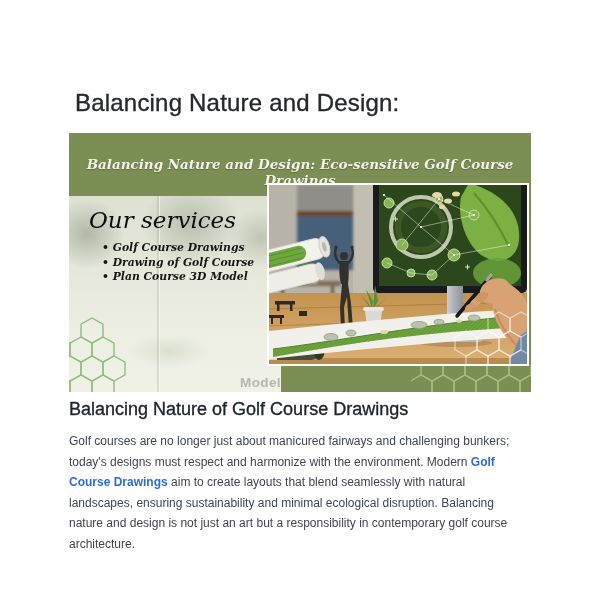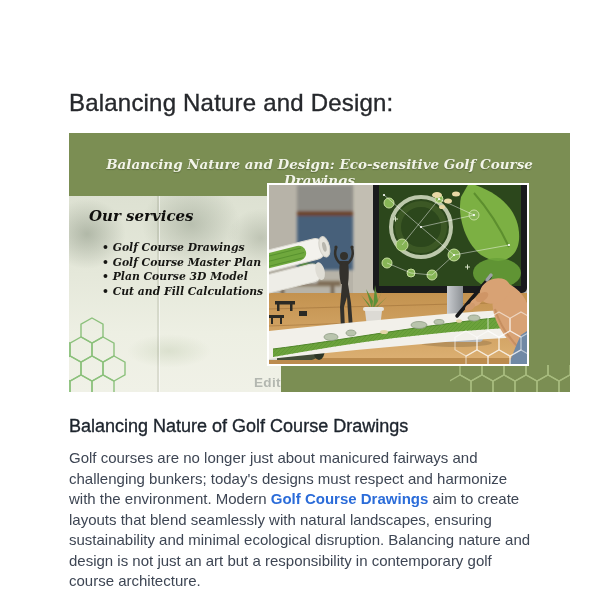"Balancing Nature and Design:" h1.page-title { margin-left: none -> 6px }
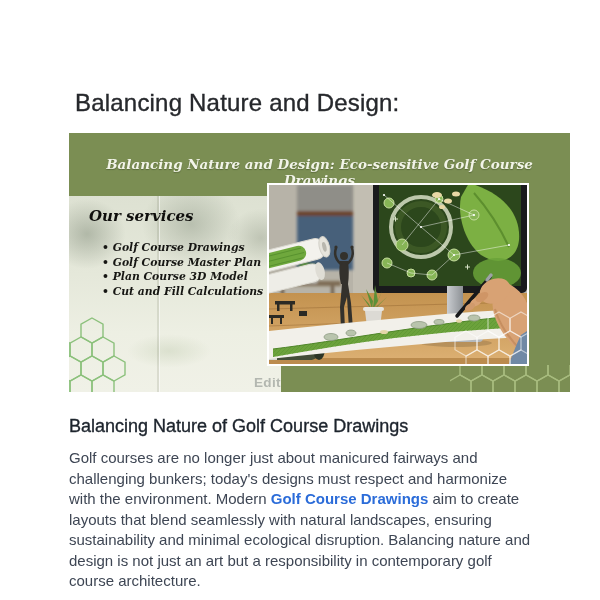"Balancing Nature and Design: Eco-sensitive Golf" .hero { width: 501px -> 462px }
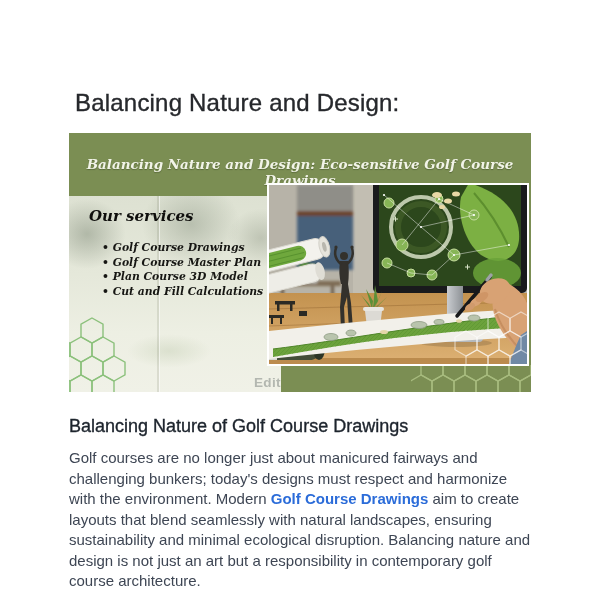"Our services" .services-title { font-size: 15px -> 23px; font-weight: 700 -> 400 }
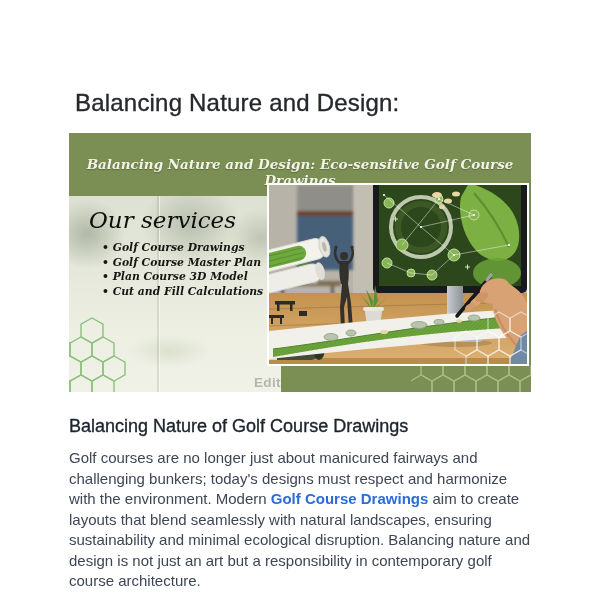"Drawing of Golf Course" li { html: none -> <li>Drawing of Golf Course</li> }
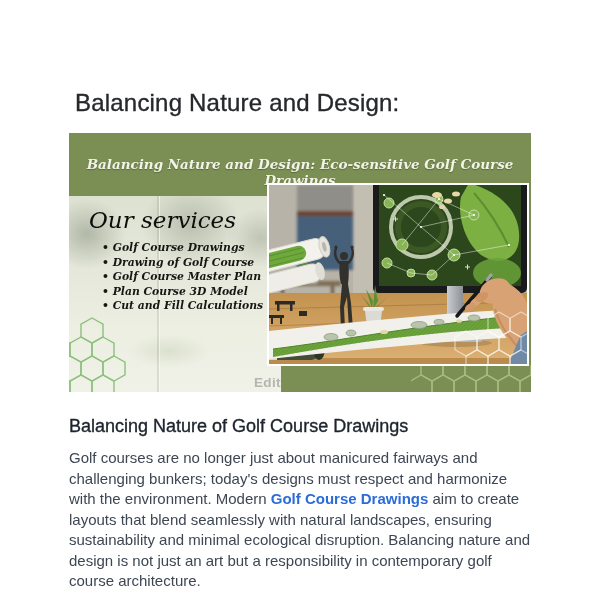"Golf Course Master Plan" li { html: <li>Golf Course Master Plan</li> -> none }
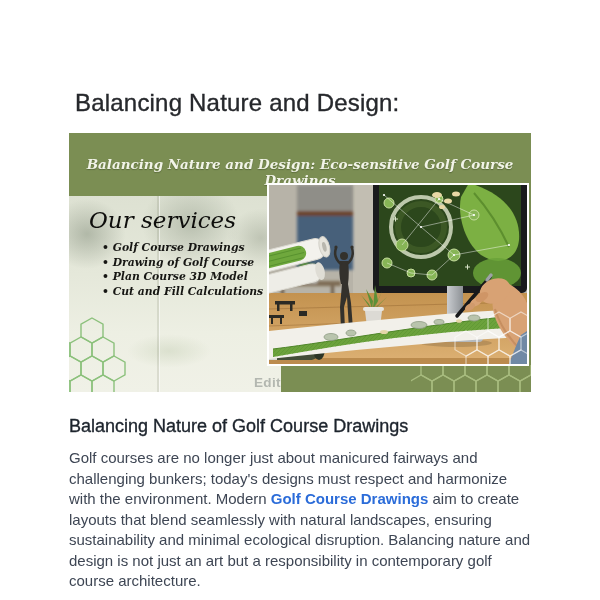"Cut and Fill Calculations" li { html: <li>Cut and Fill Calculations</li> -> none }
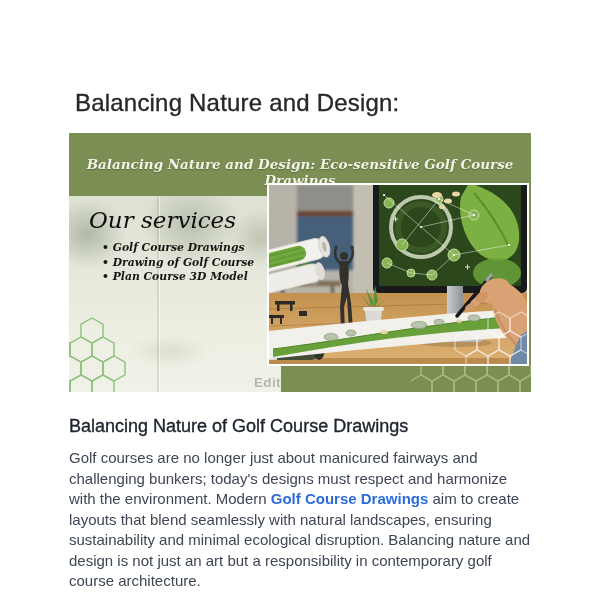"Edit" div.watermark { text: Edit -> Model }
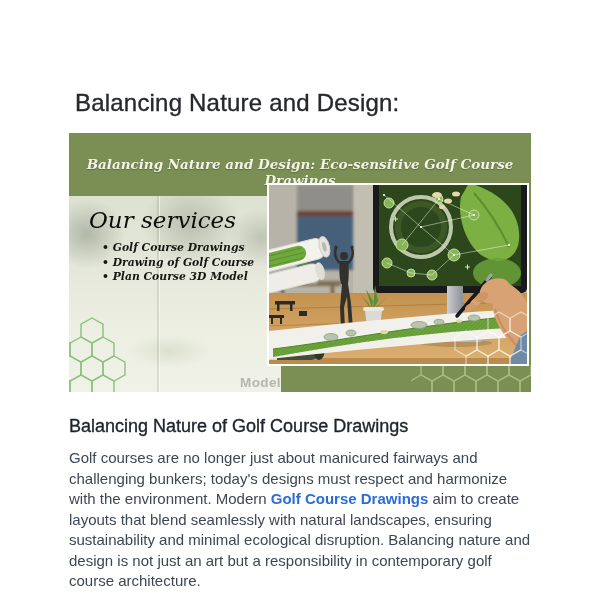"Balancing Nature of Golf Course" h2.section-heading { margin-top: 21px -> 4px }
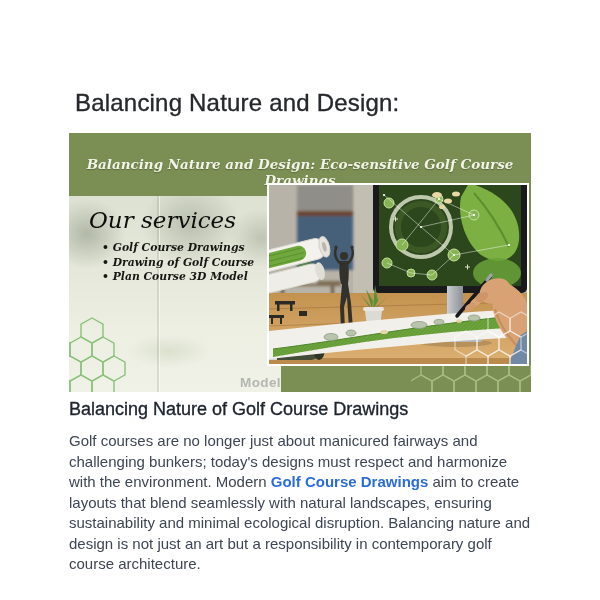"Golf courses are no longer" p.body-text { font-size: 15px -> 12px }
